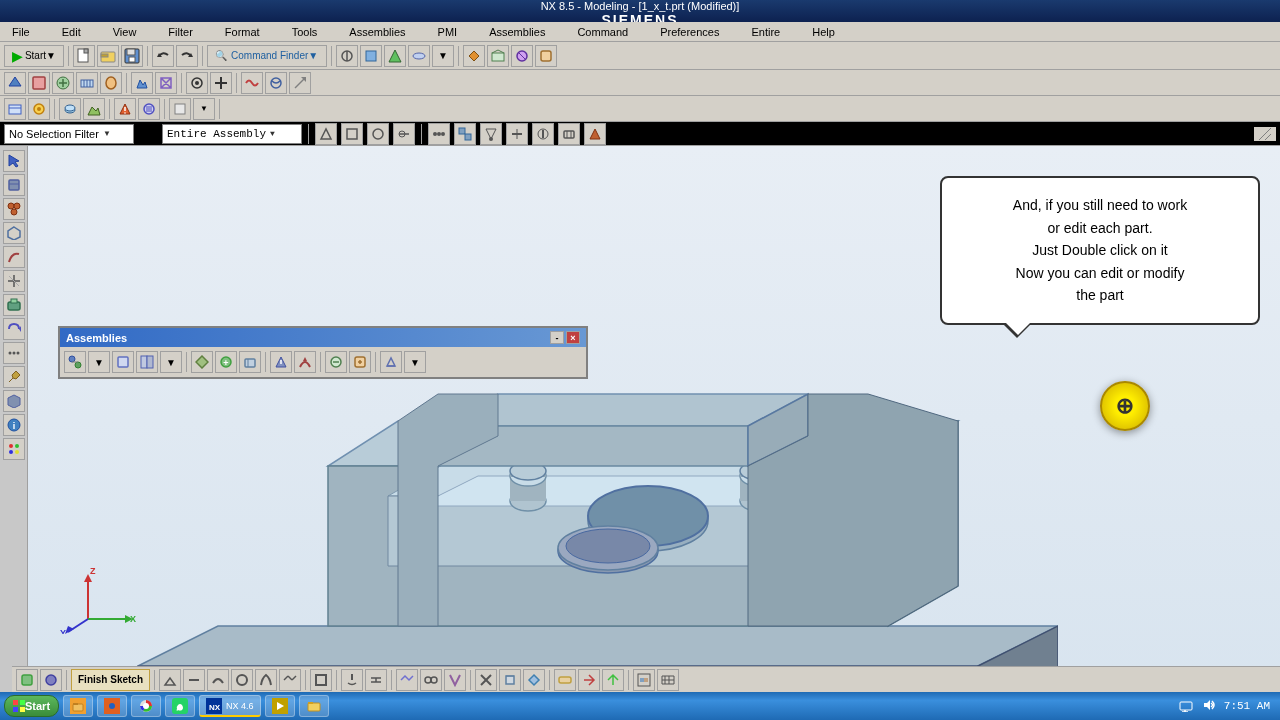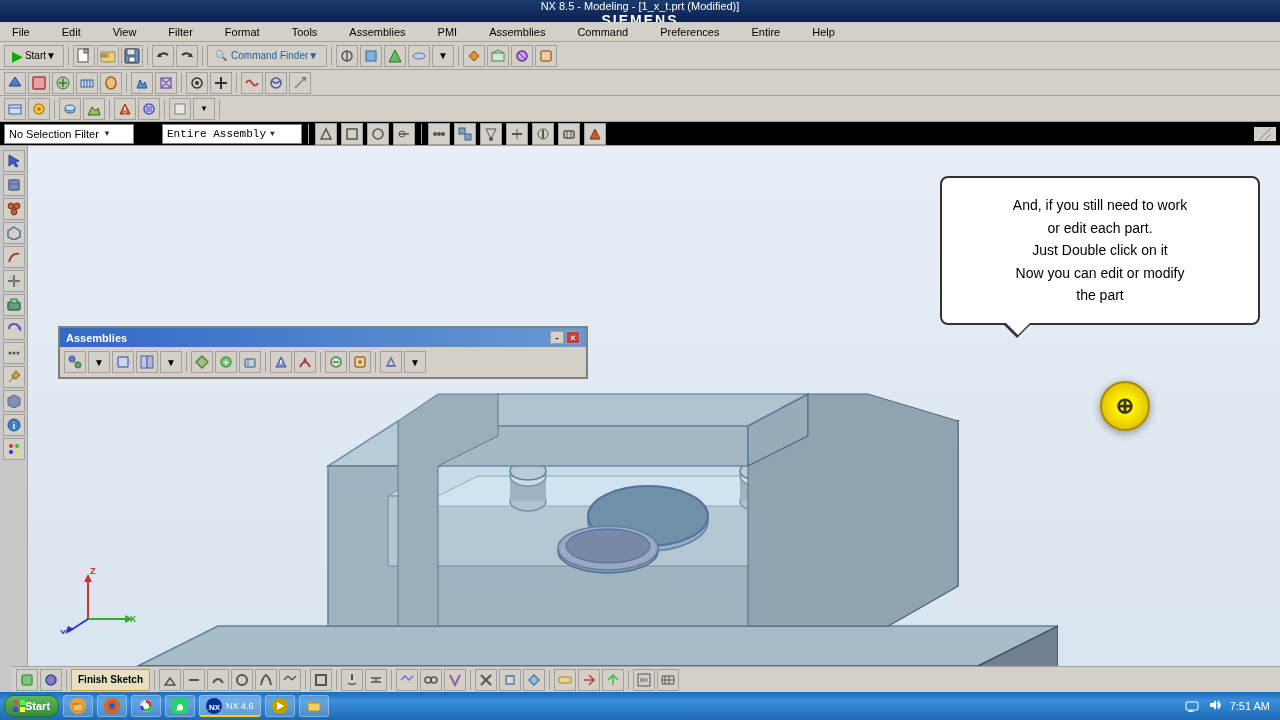"NX" .taskbar-icon { border-radius: 8px -> 0 }
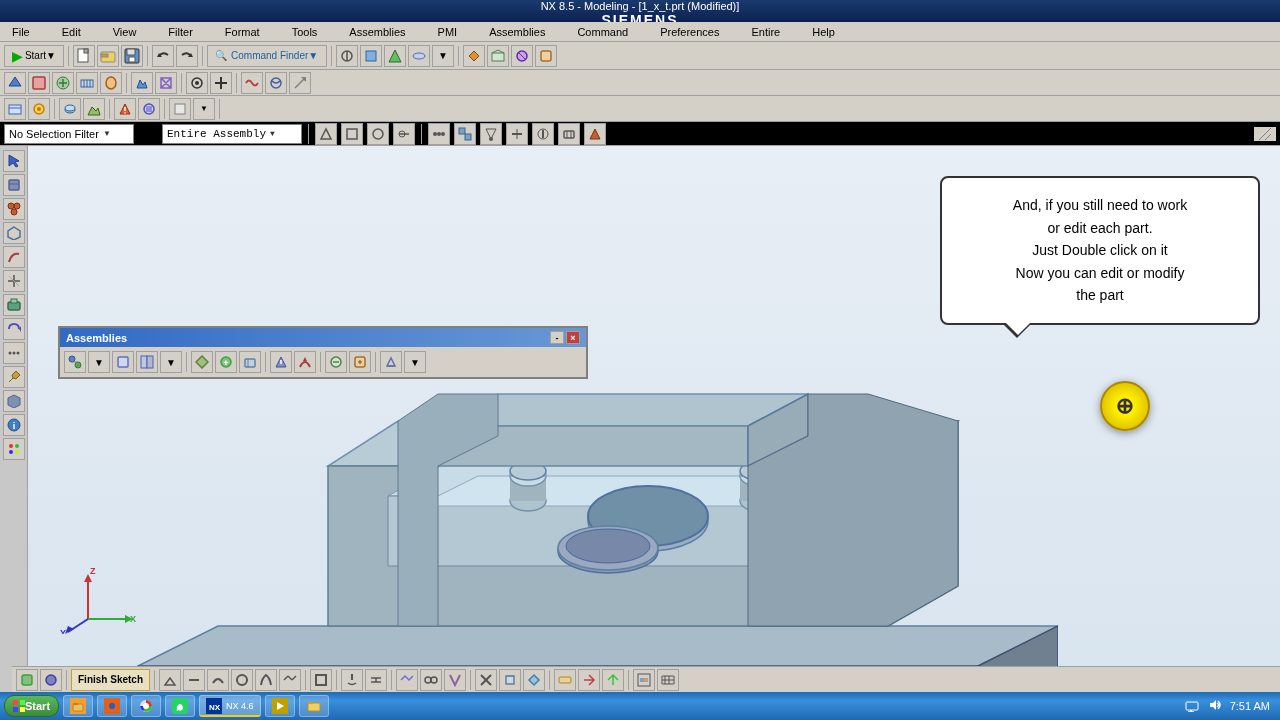"7:51 AM" #taskbar-right { font-family: none -> Liberation Mono, monospace }
